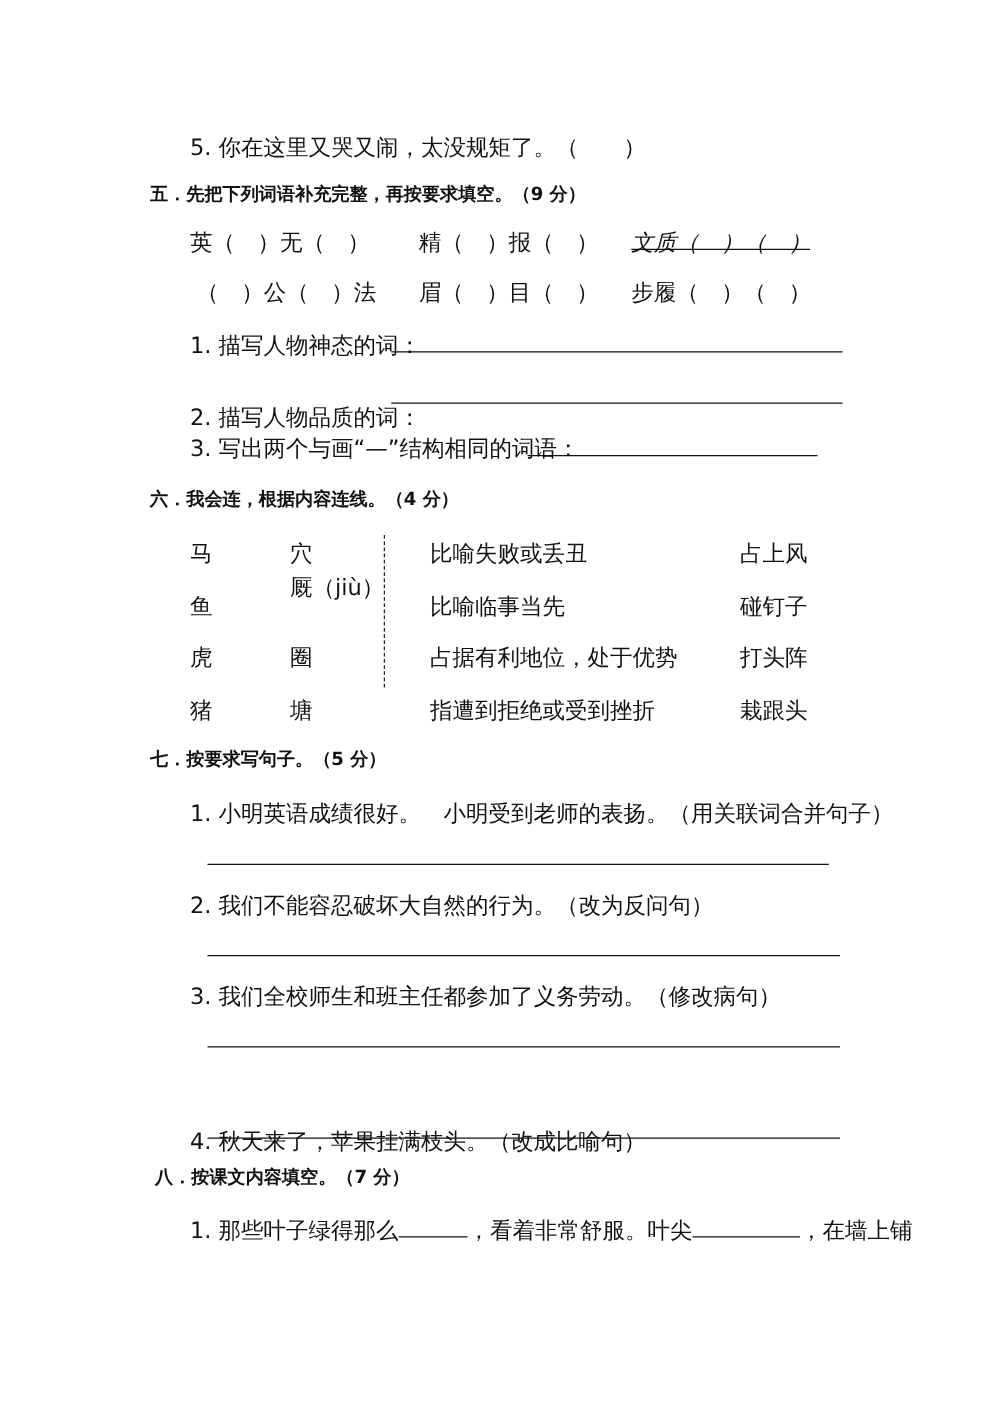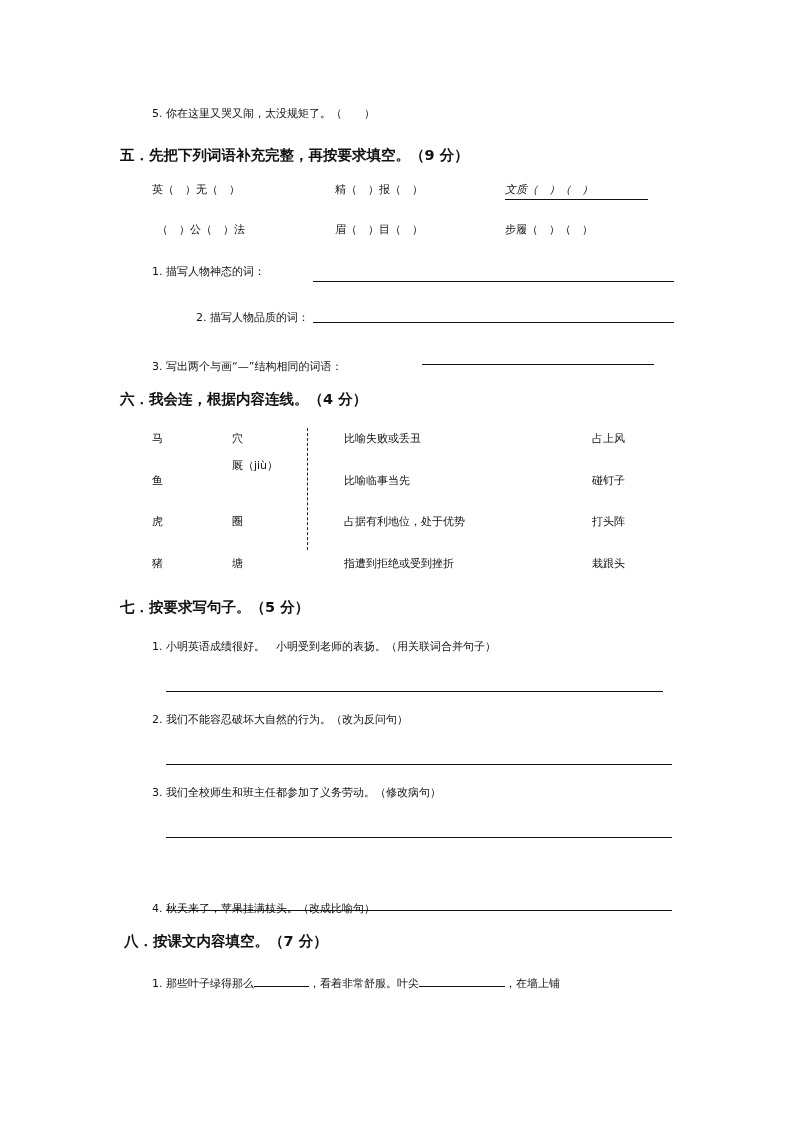"5. 你在这里又哭又闹，太没规矩了。（ ）" .q { font-size: 11px -> 18px }
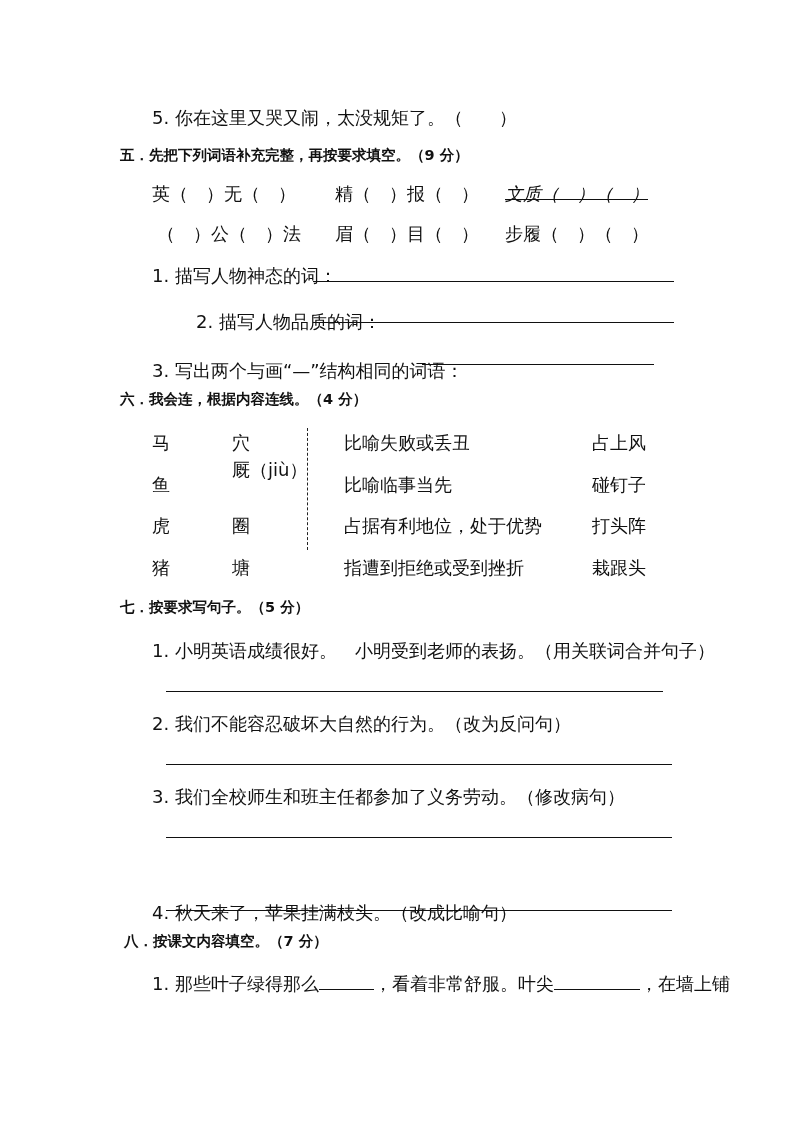"2. 描写人物品质的词：" div.abs { margin-left: 44px -> none; top: 310px -> 322px }
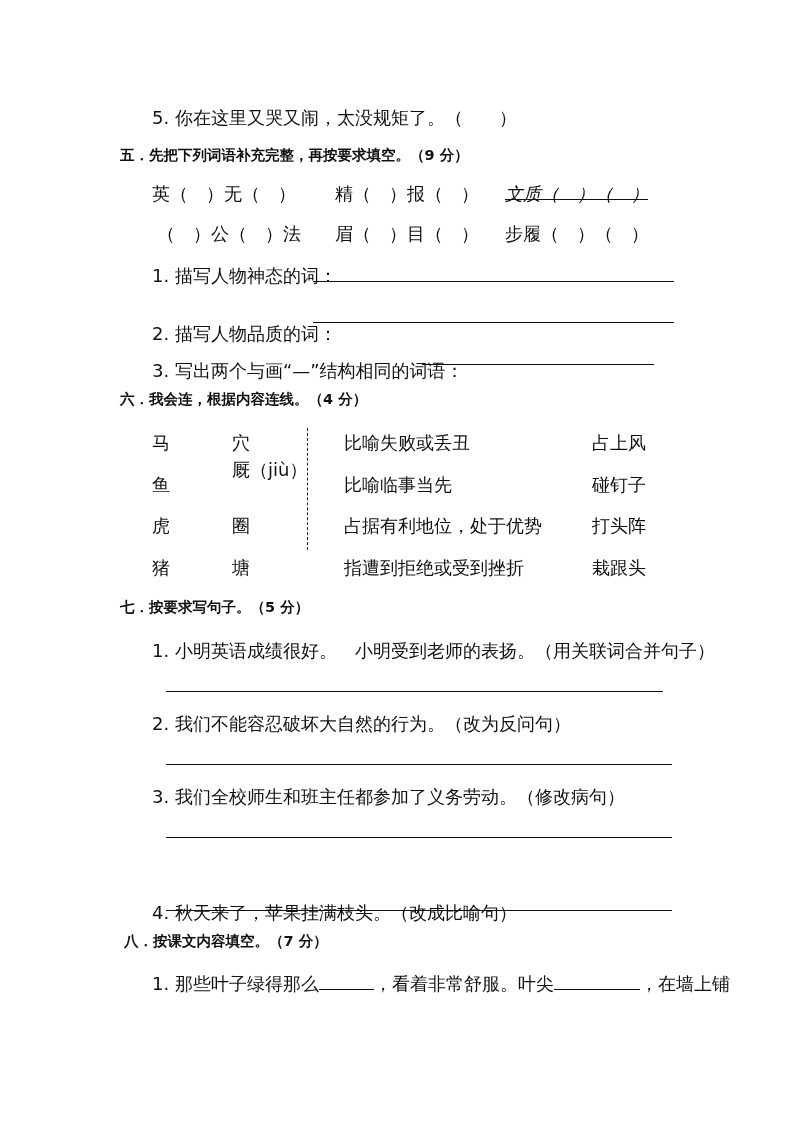"3. 写出两个与画“—”结构相同的词语：" div.abs { margin-top: 12px -> none }
